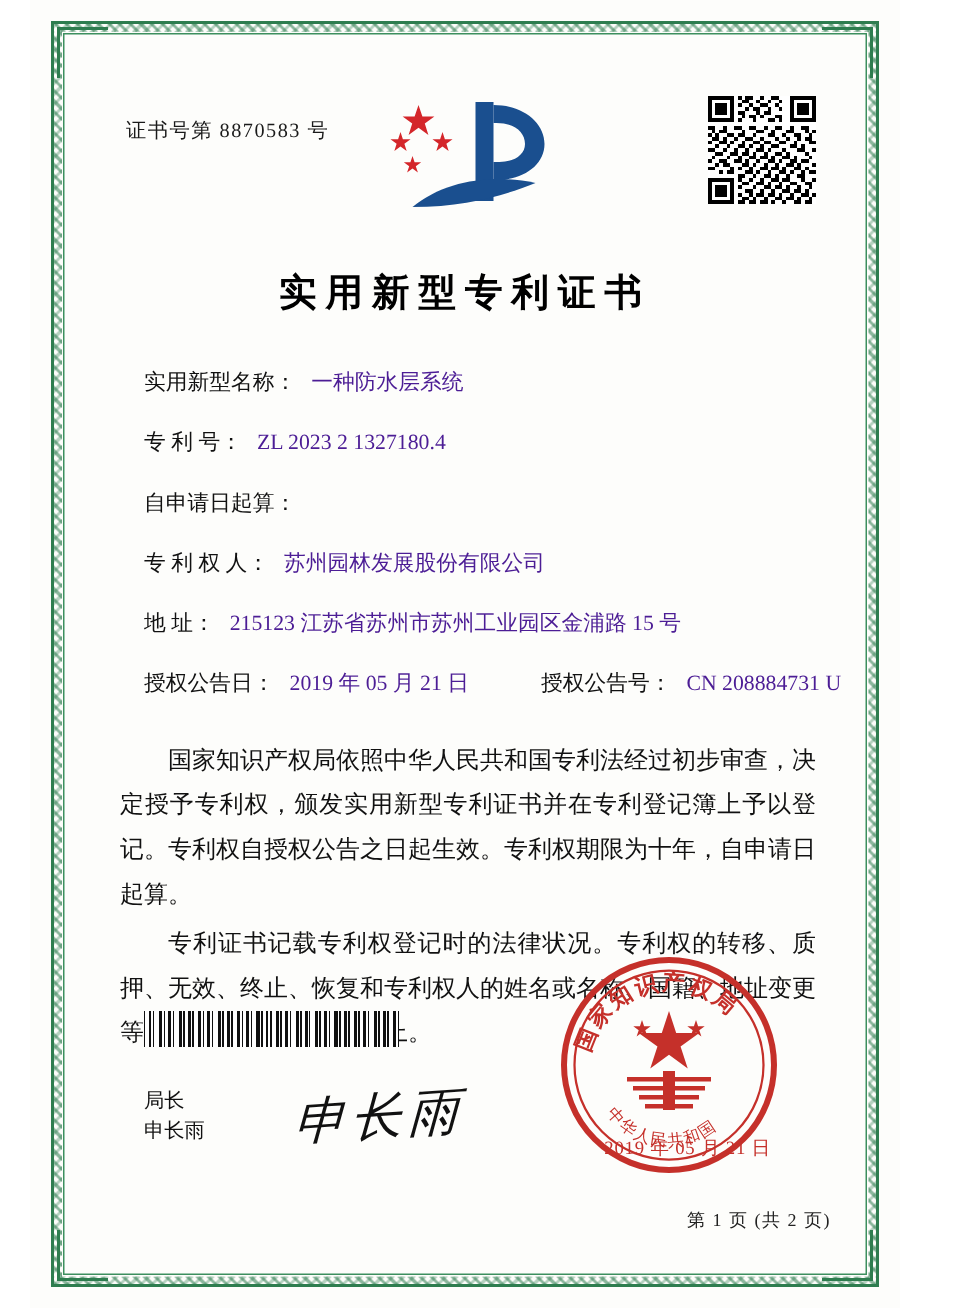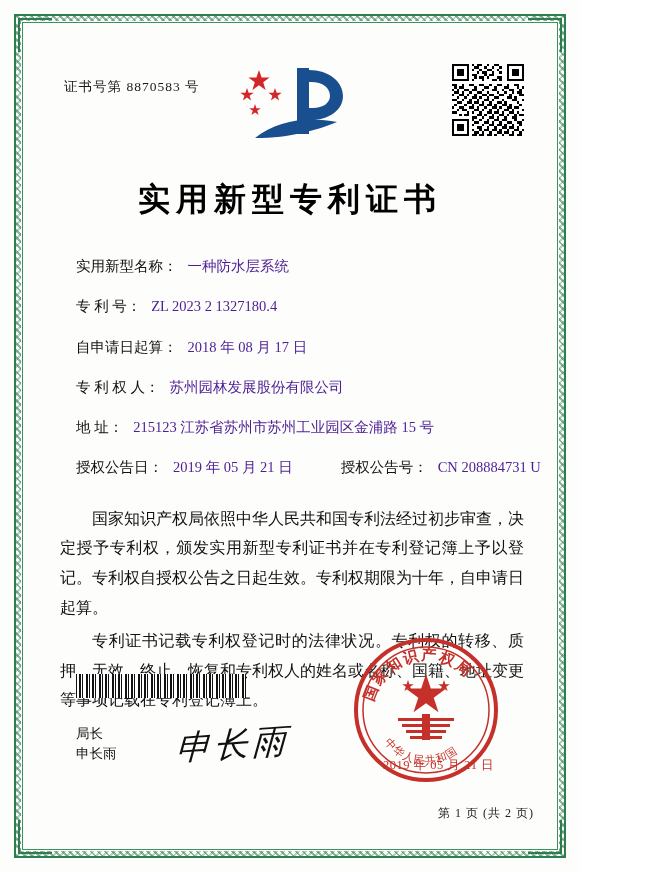"证书号第 8870583 号" .certificate { margin-left: none -> 20px }
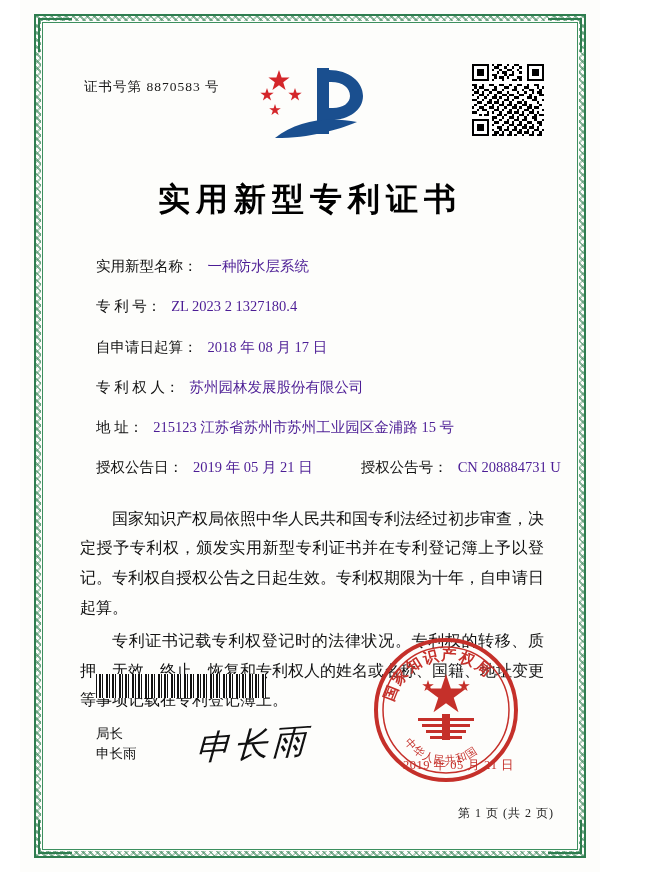"实用新型专利证书" .title { font-size: 32px -> 25px }
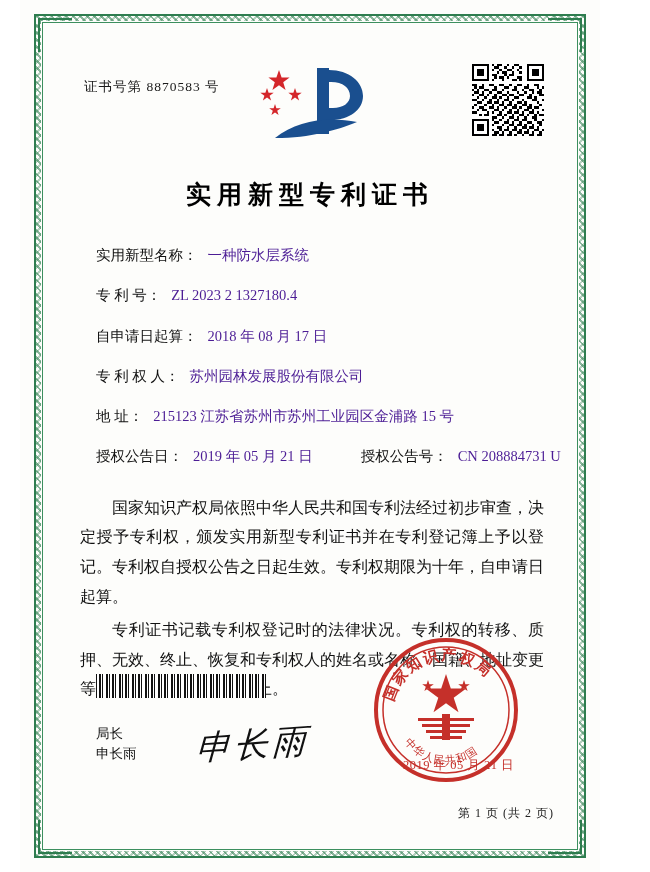"2018 年 08 月 17" span.field-value { html: <span>2018 年 08 月 17 日</span> -> none }
